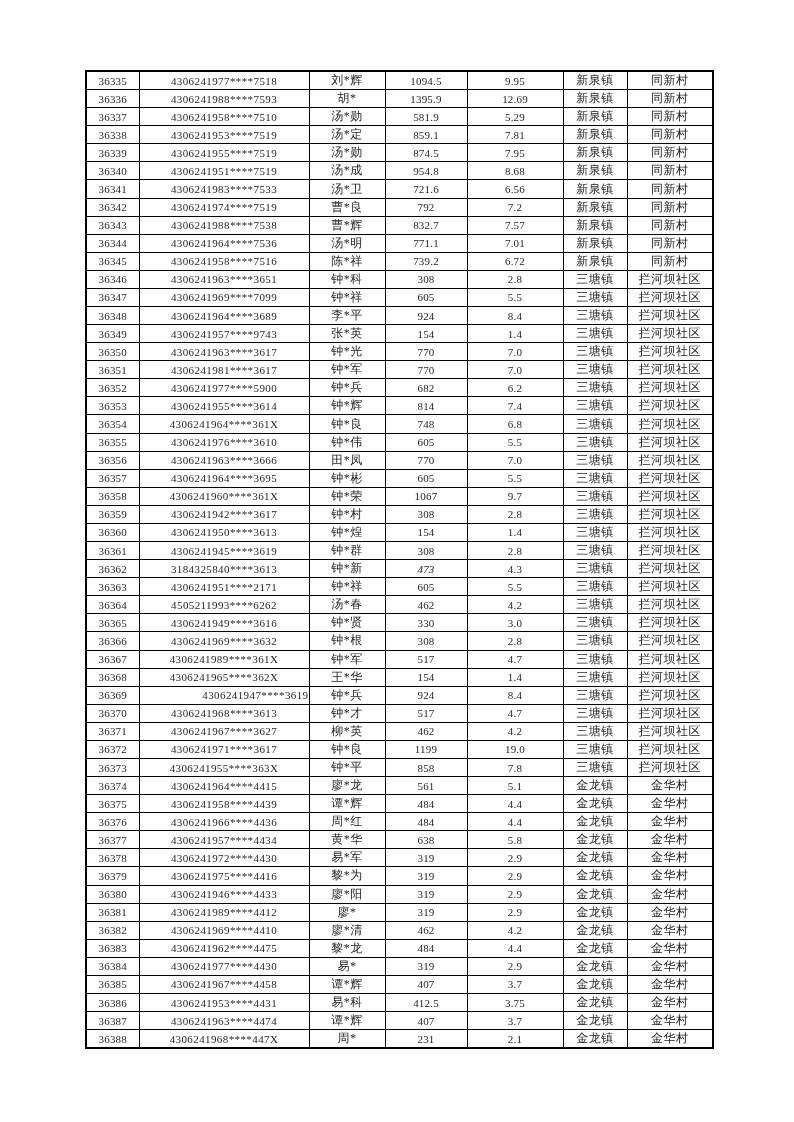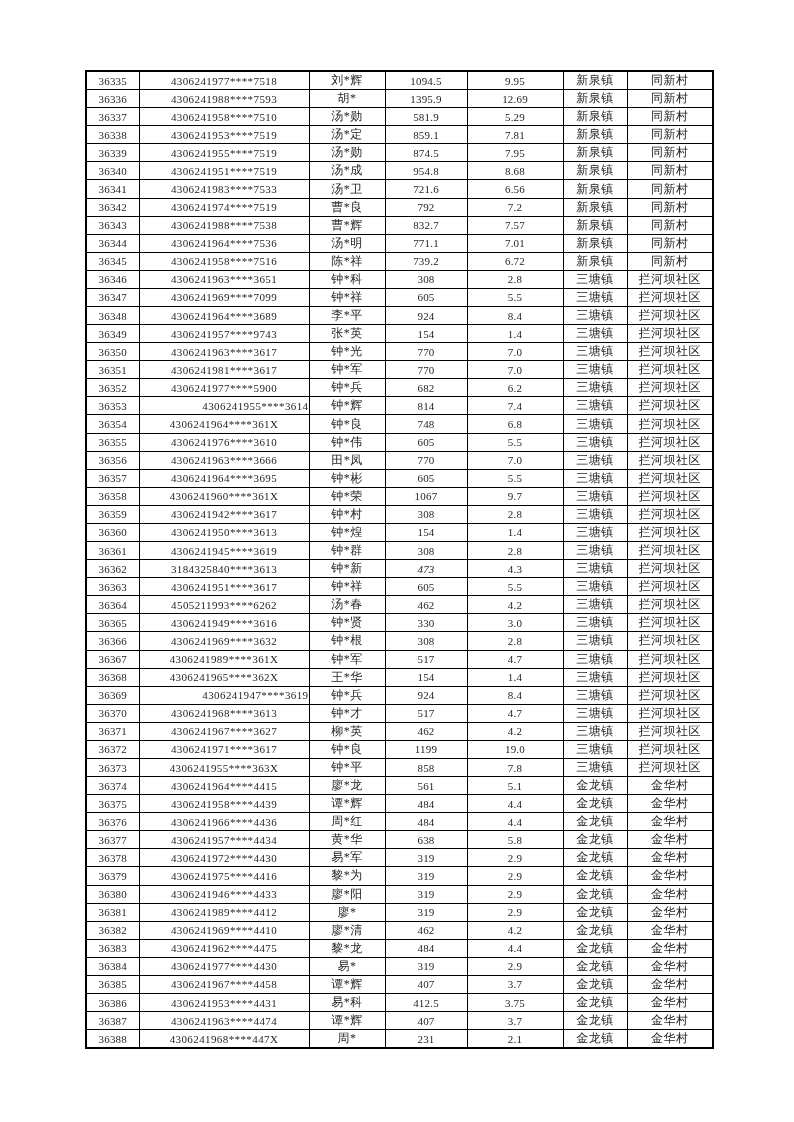"4306241955****3614" td.idnum { text-align: right -> none }
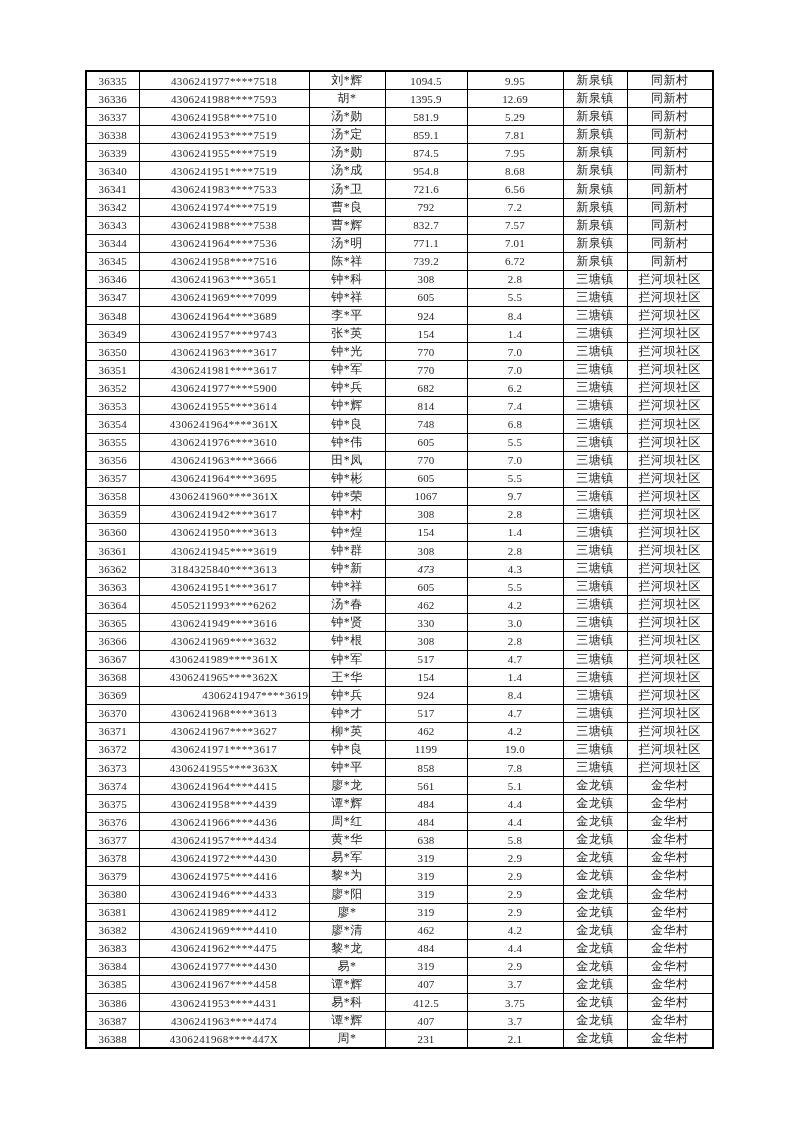"4306241951****3617" td.idnum { text: 3617 -> 2171 }
